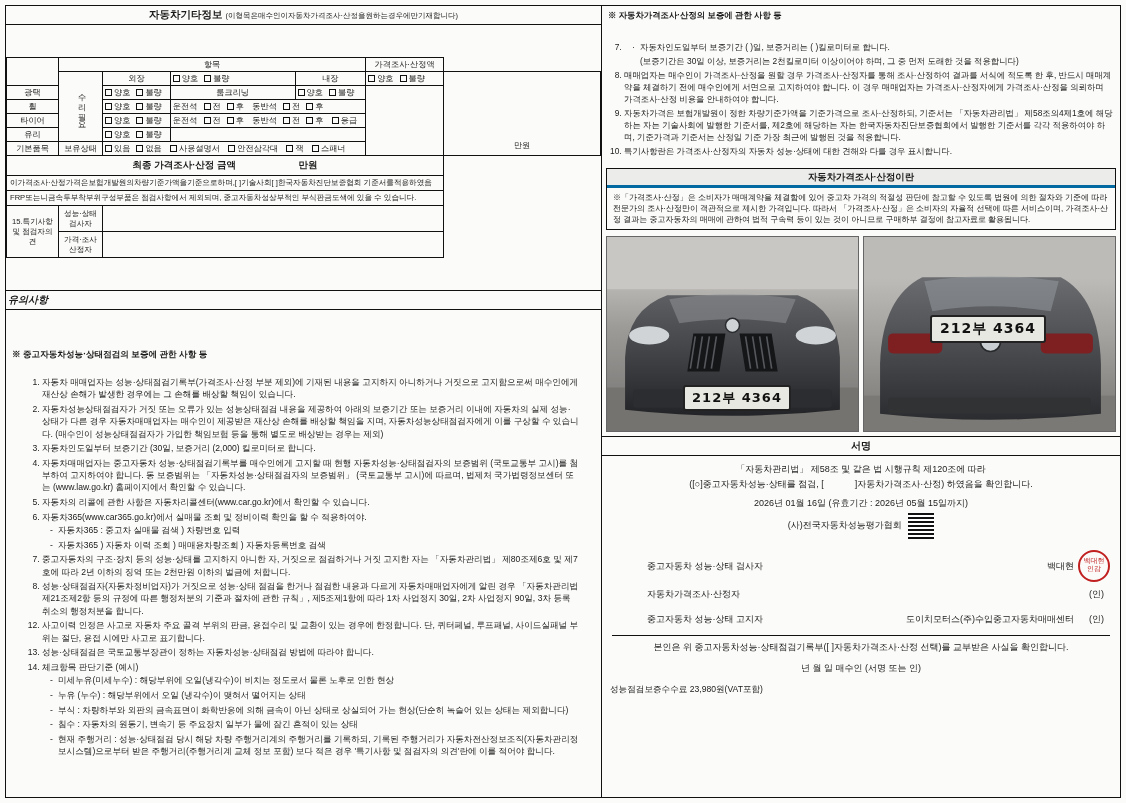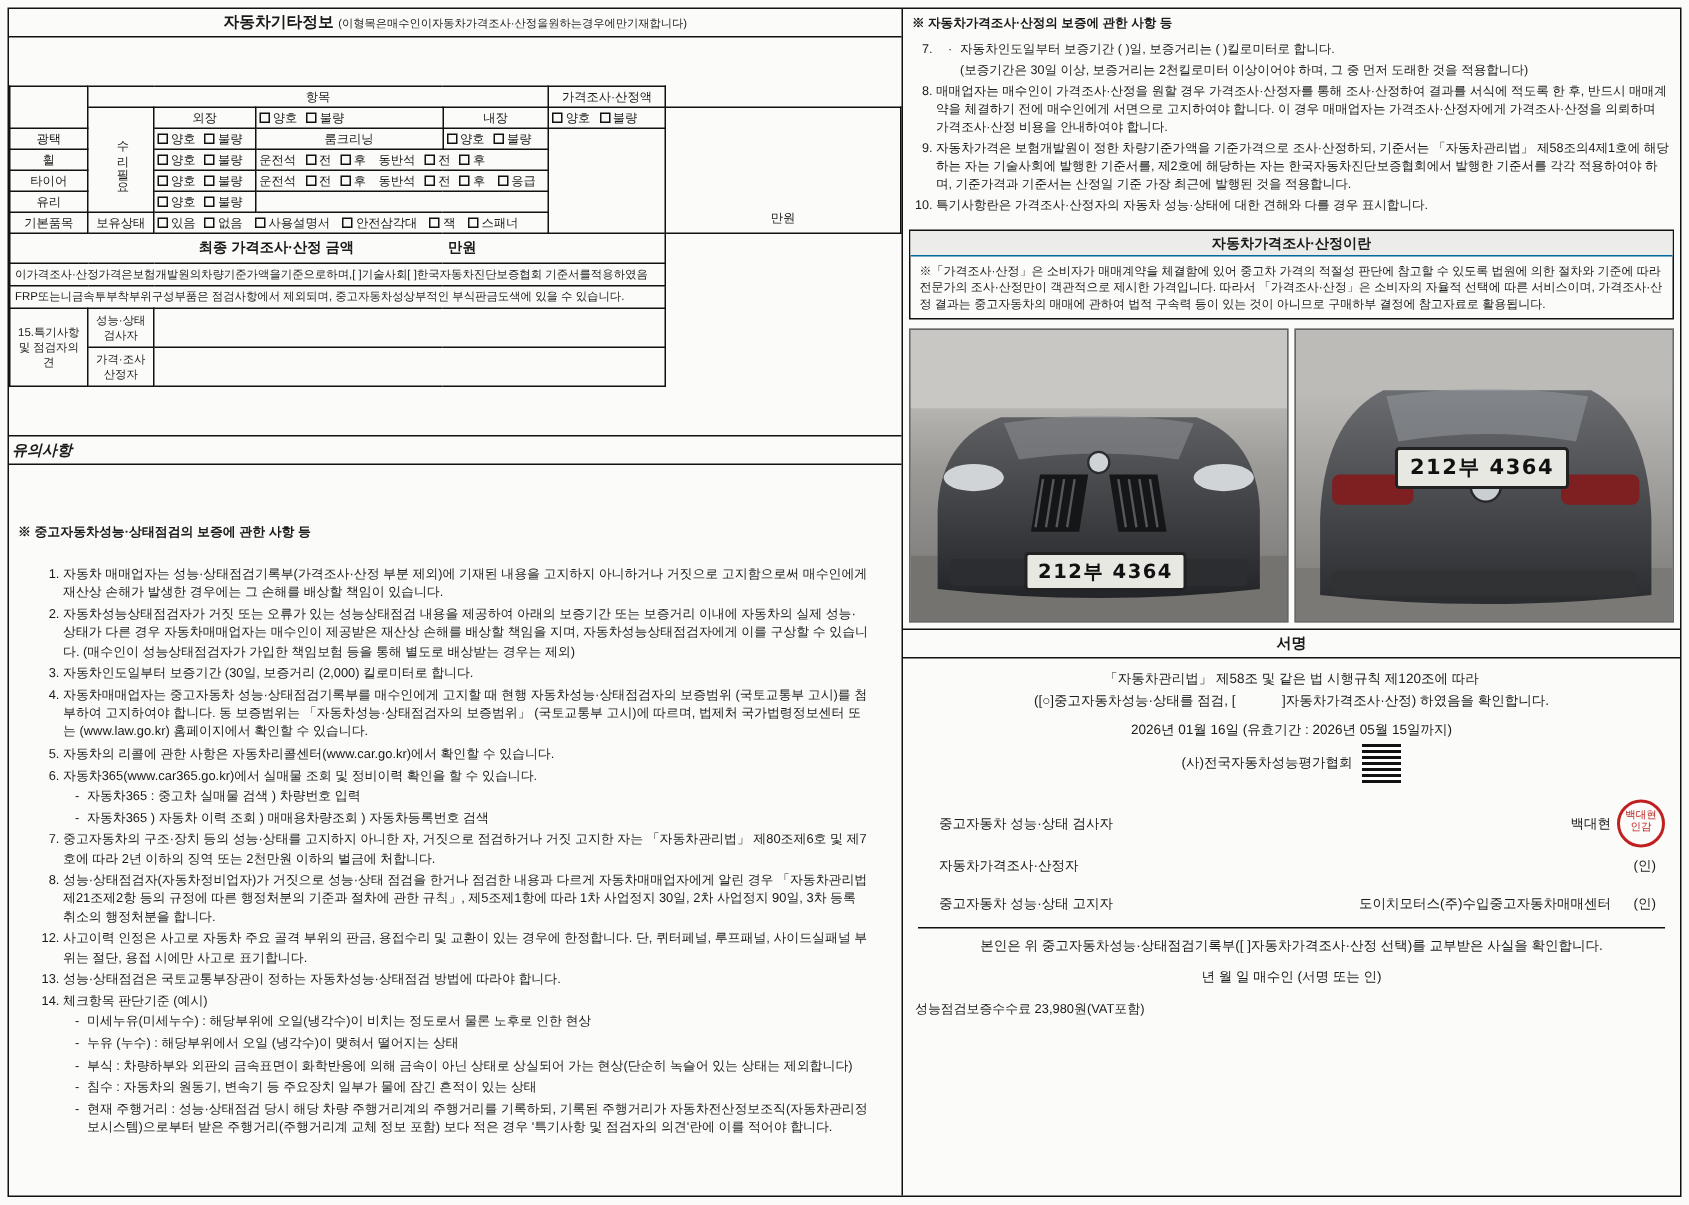"※ 자동차가격조사·산정의 보증에 관한 사항" div.sec { margin-bottom: 5px -> 20px }
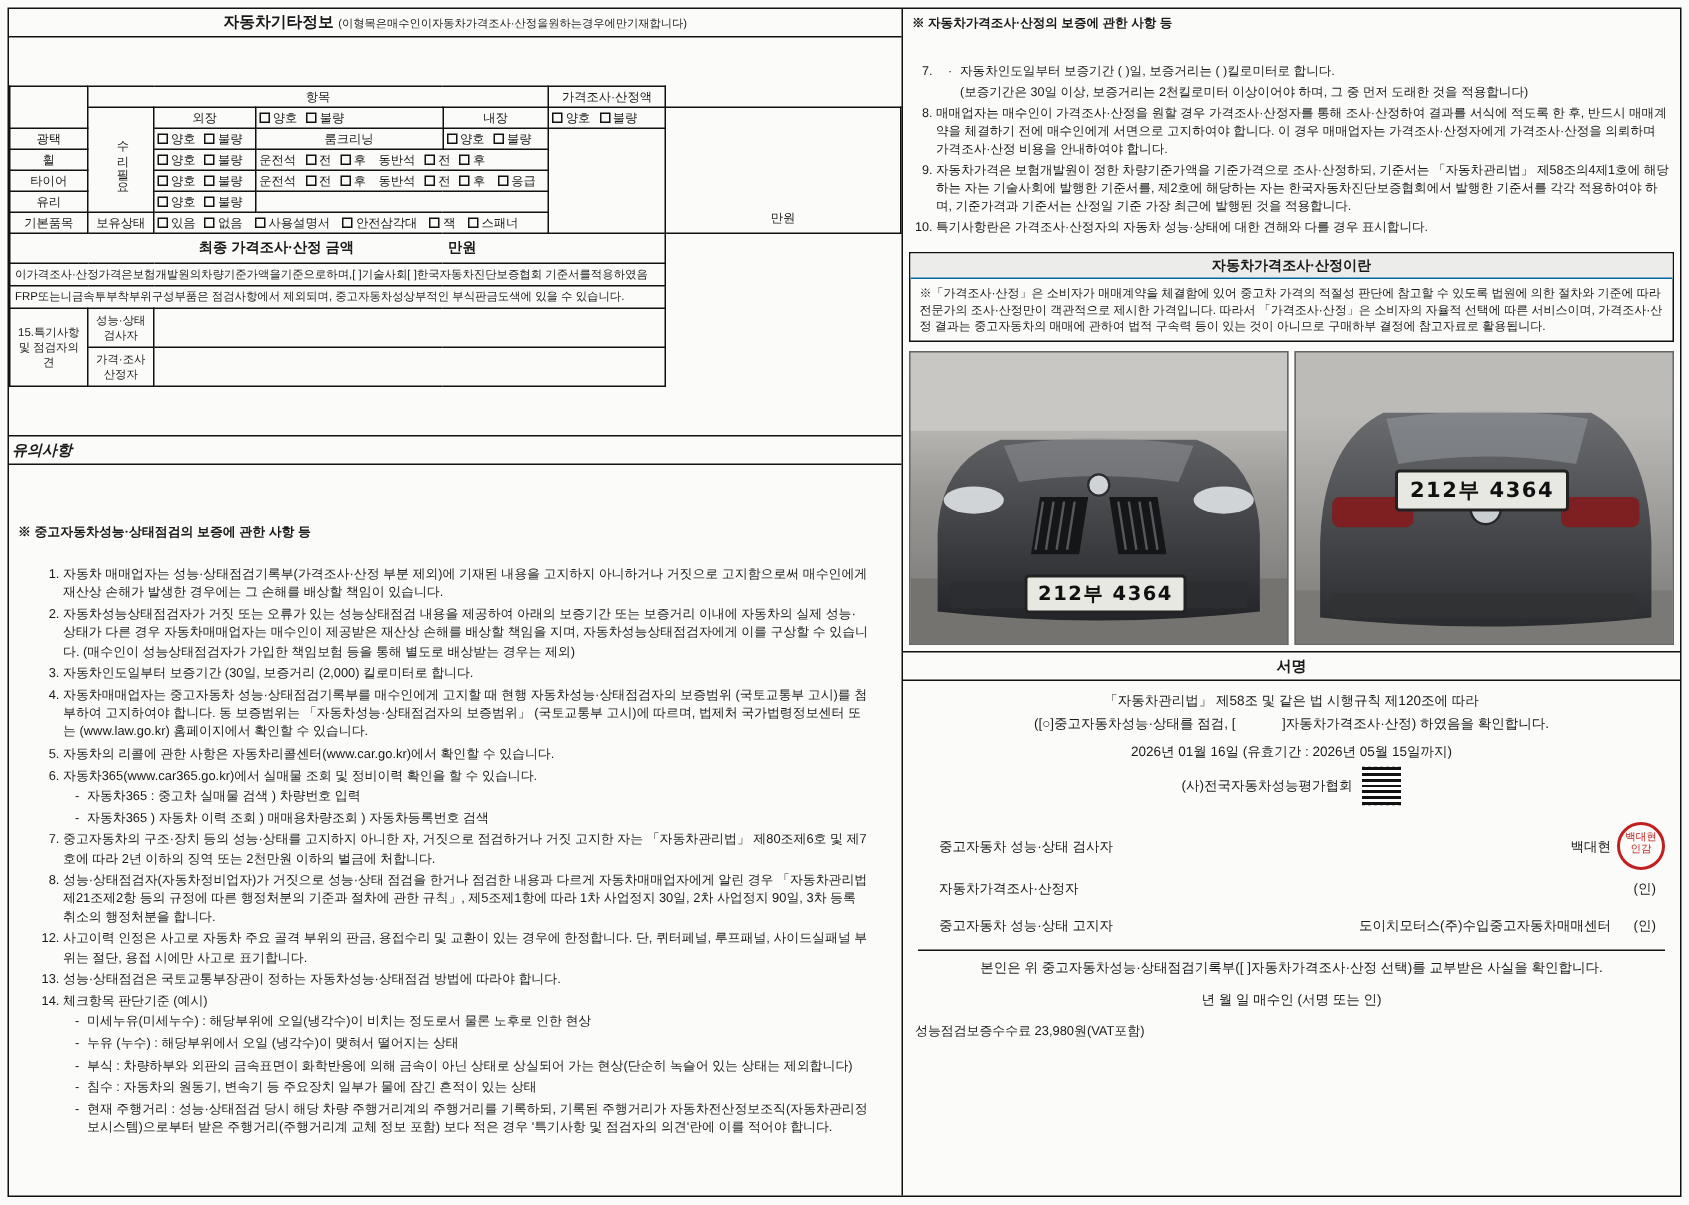"자동차가격조사·산정이란" .boxed .bt { border-bottom: 1px solid #0369a1 -> 3px solid #0369a1 }
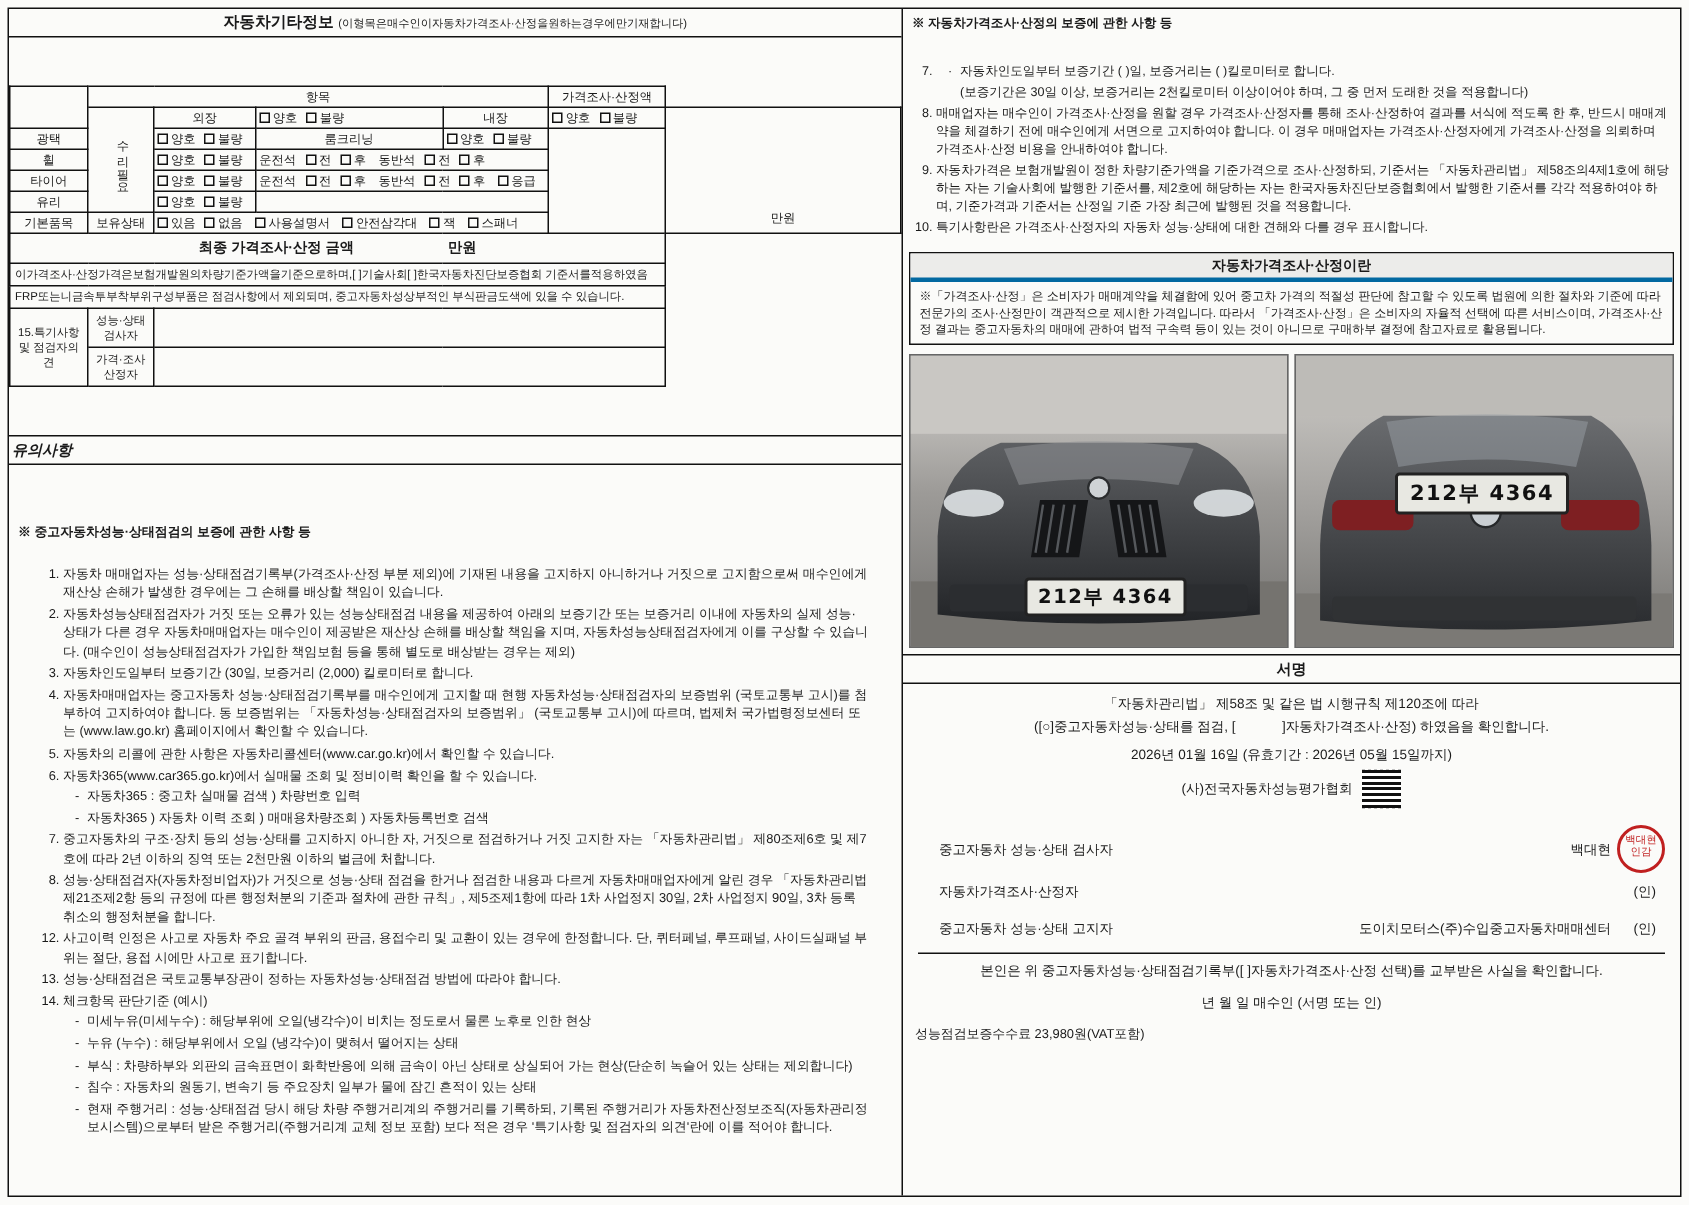"자동차365(www.car365.go.kr)에서 실매물 조회 및 정비이력" span { text: 있습니다 -> 적용하여야 }
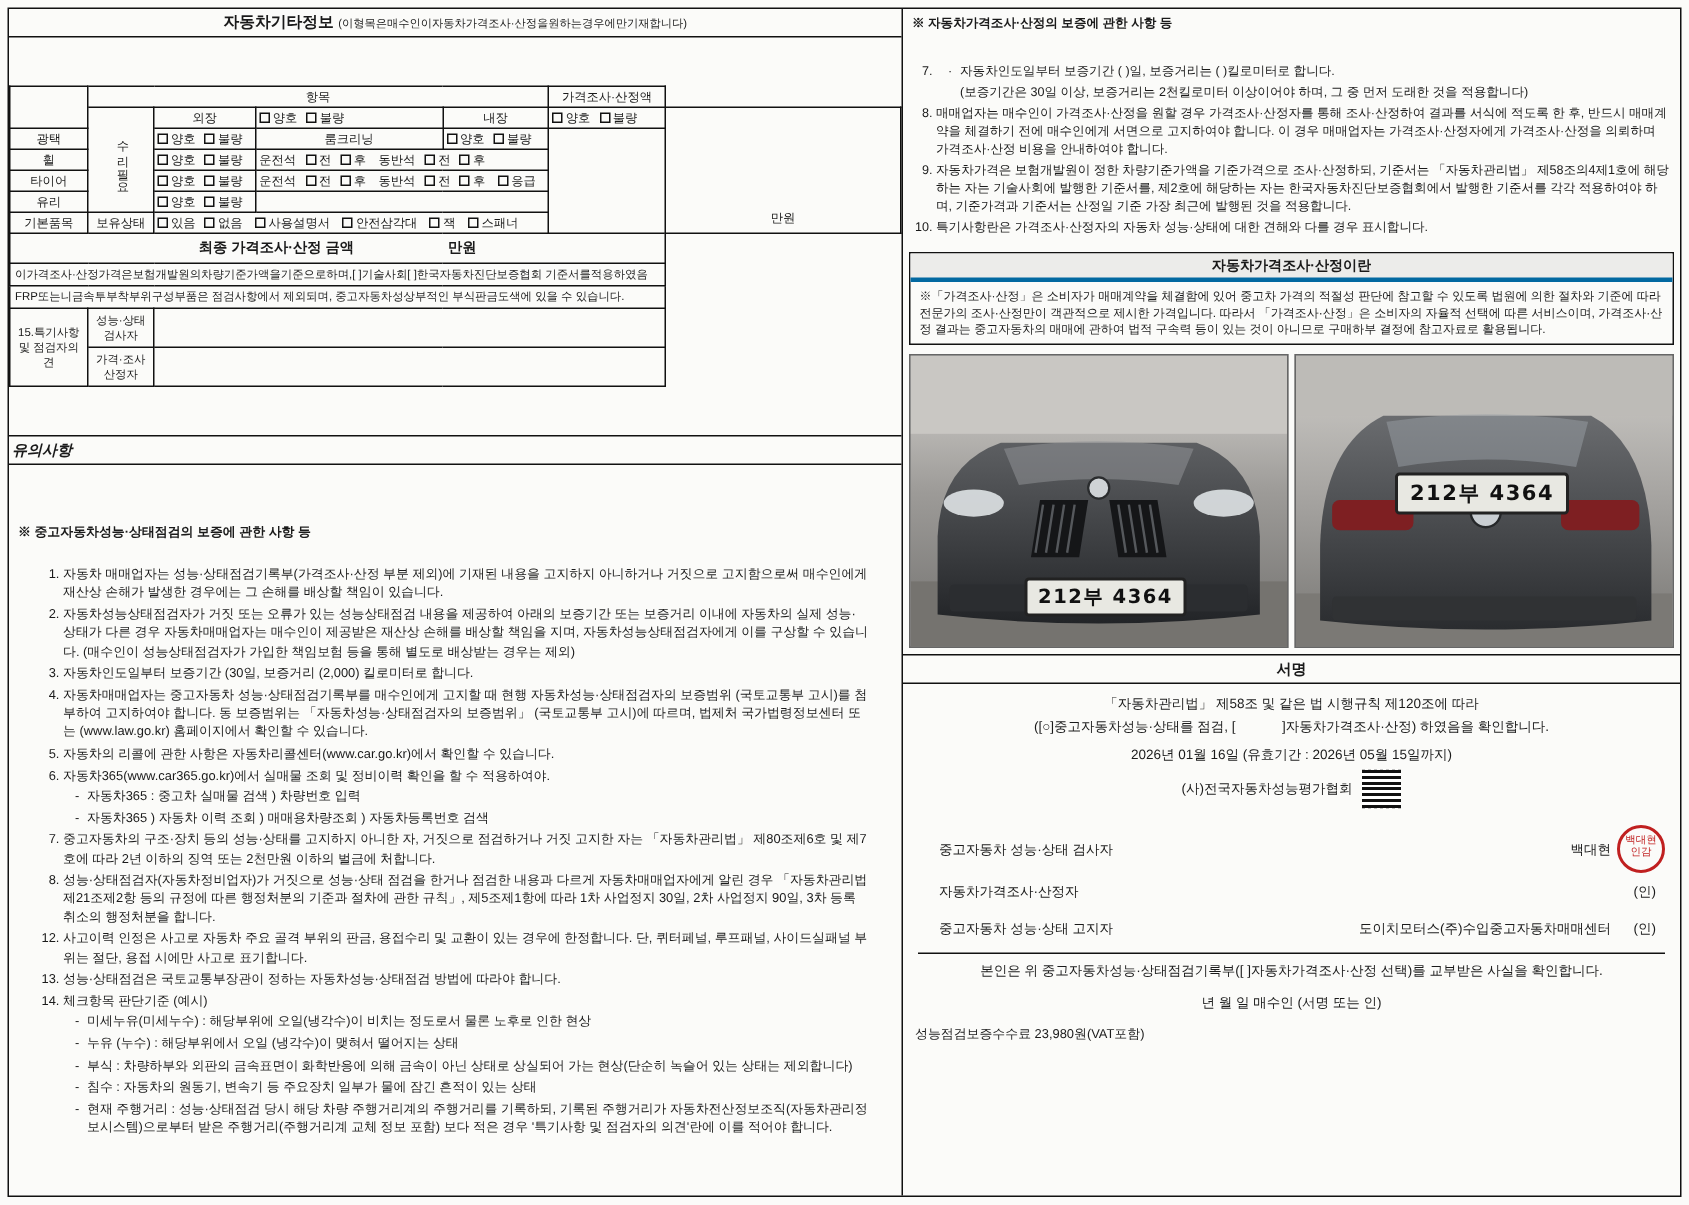"중고자동차 성능·상태 검사자" .sign-row .who { margin-left: none -> 21px }
